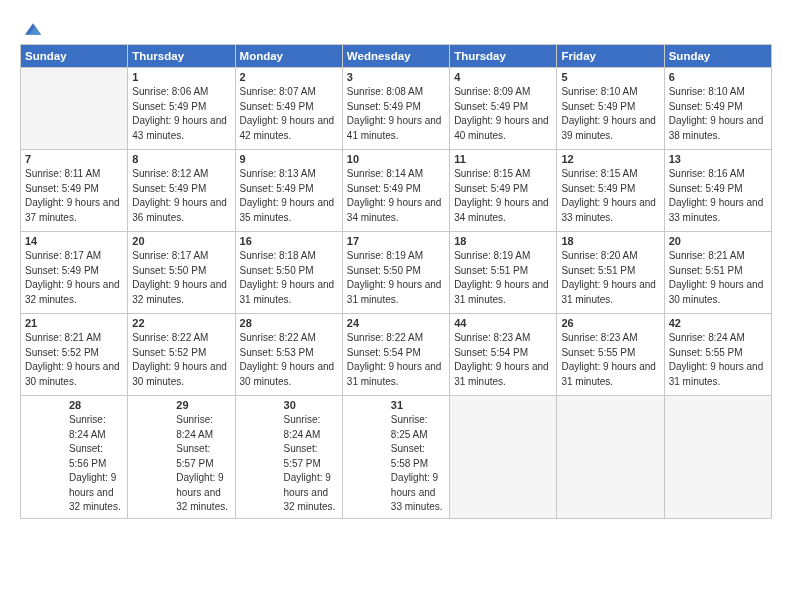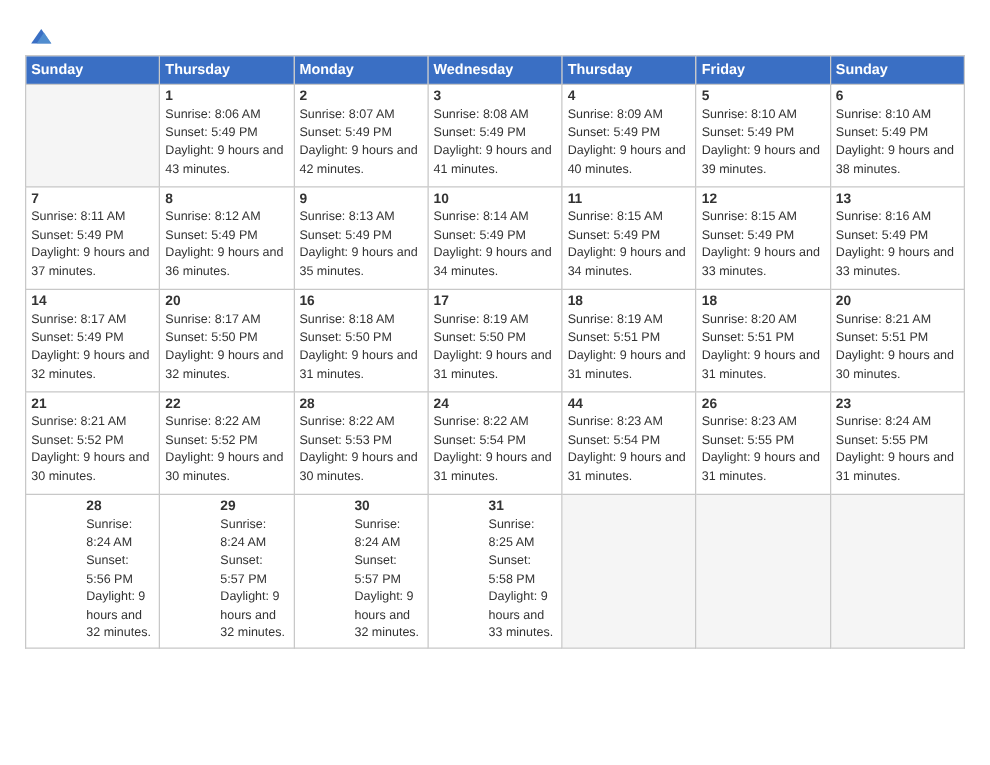"23" span.day-number { text: 23 -> 42 }
